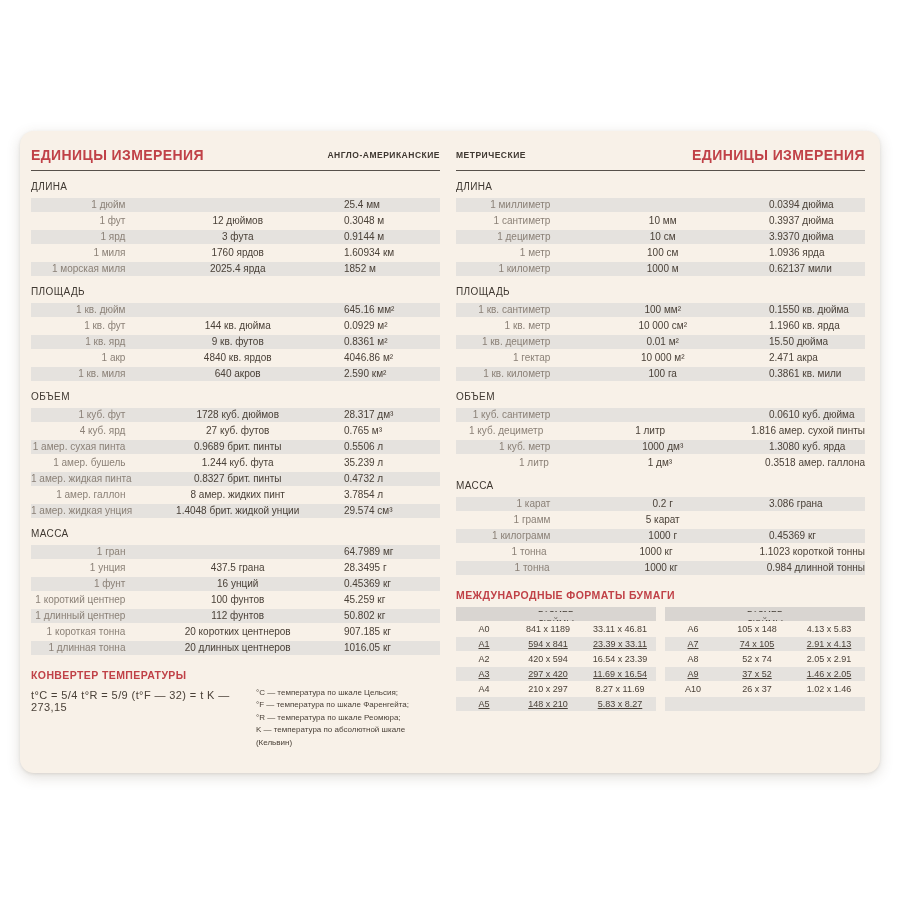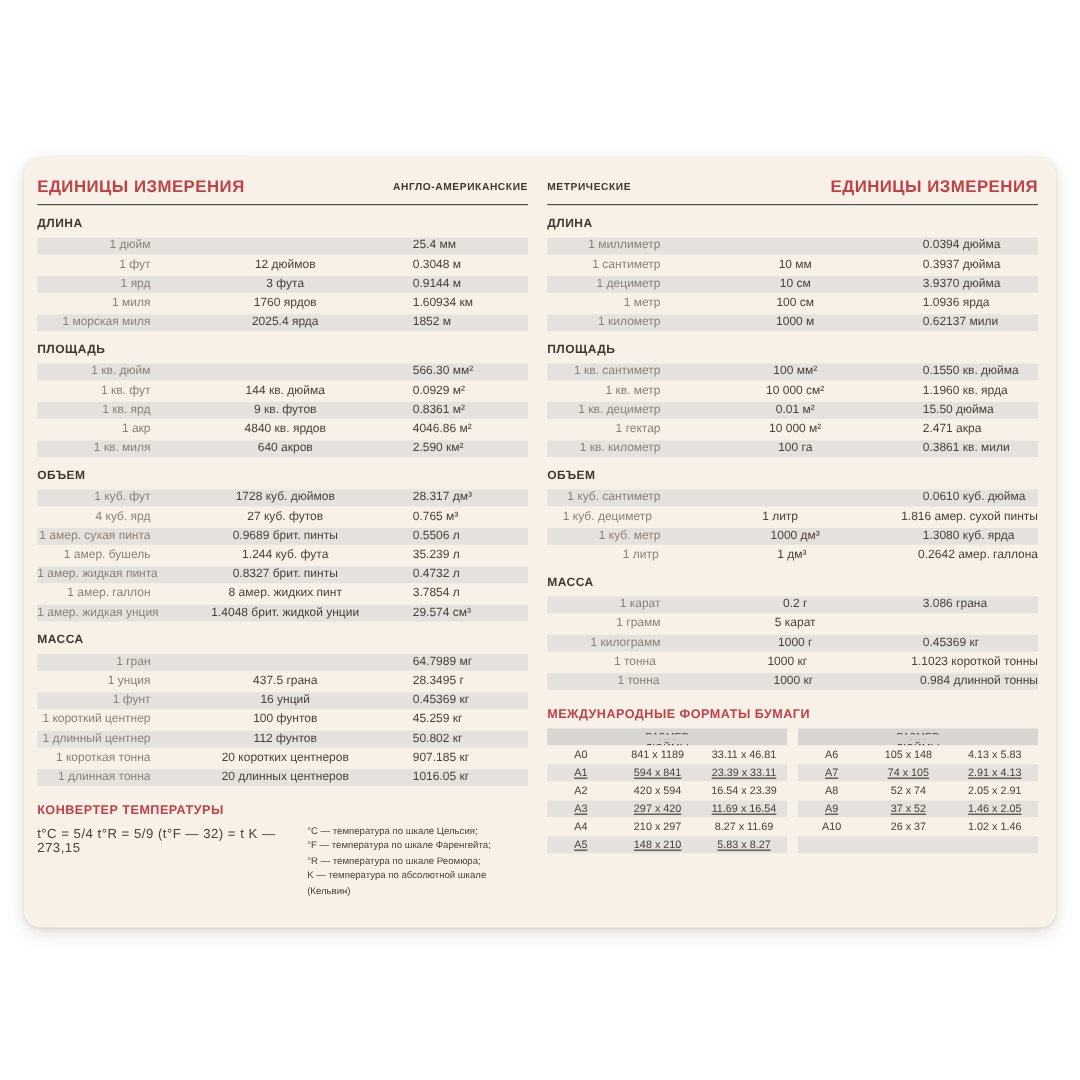"ДЛИНА" .sec-h { font-weight: bold -> normal }
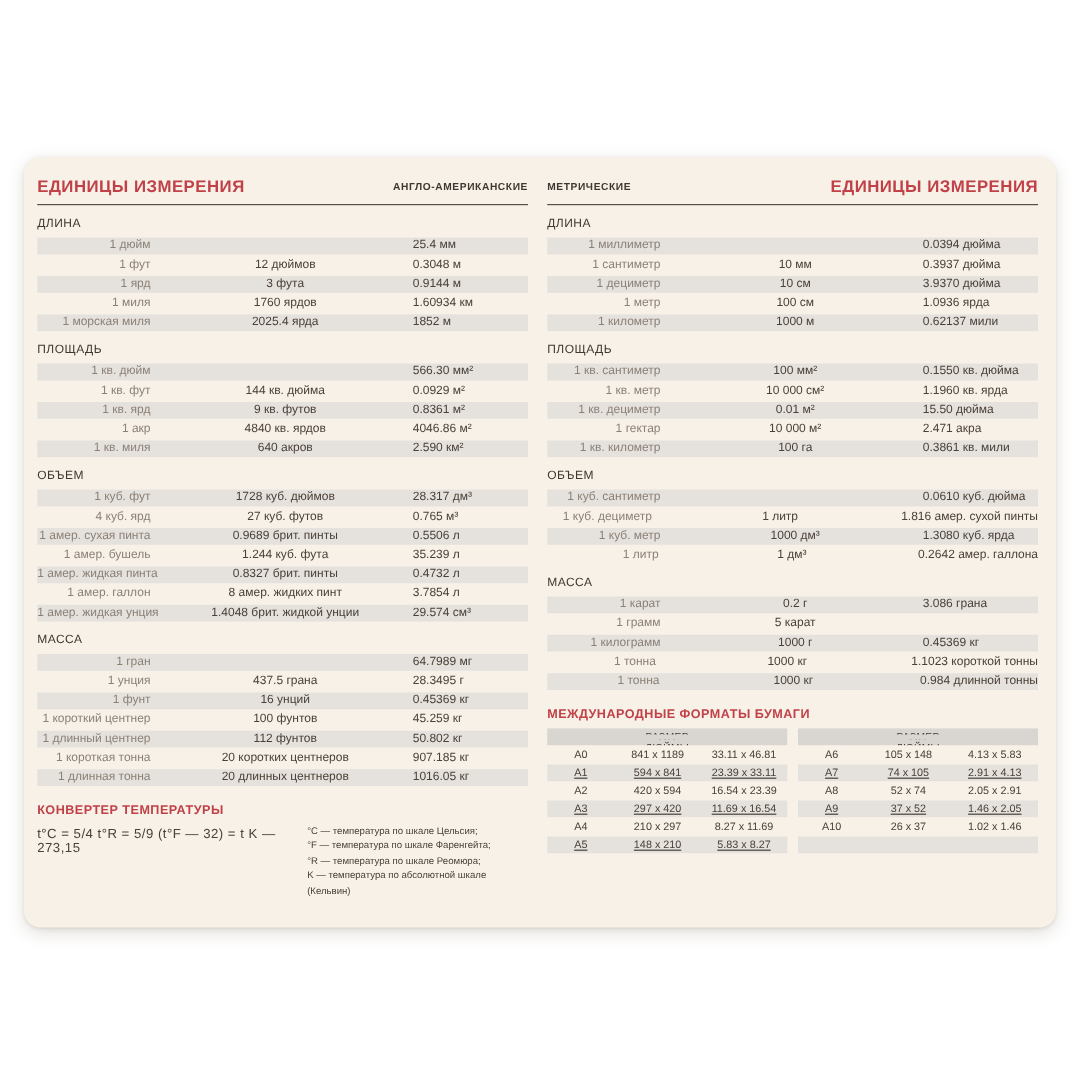"566.30 мм²" span.c3 { text: 566.30 -> 645.16 }
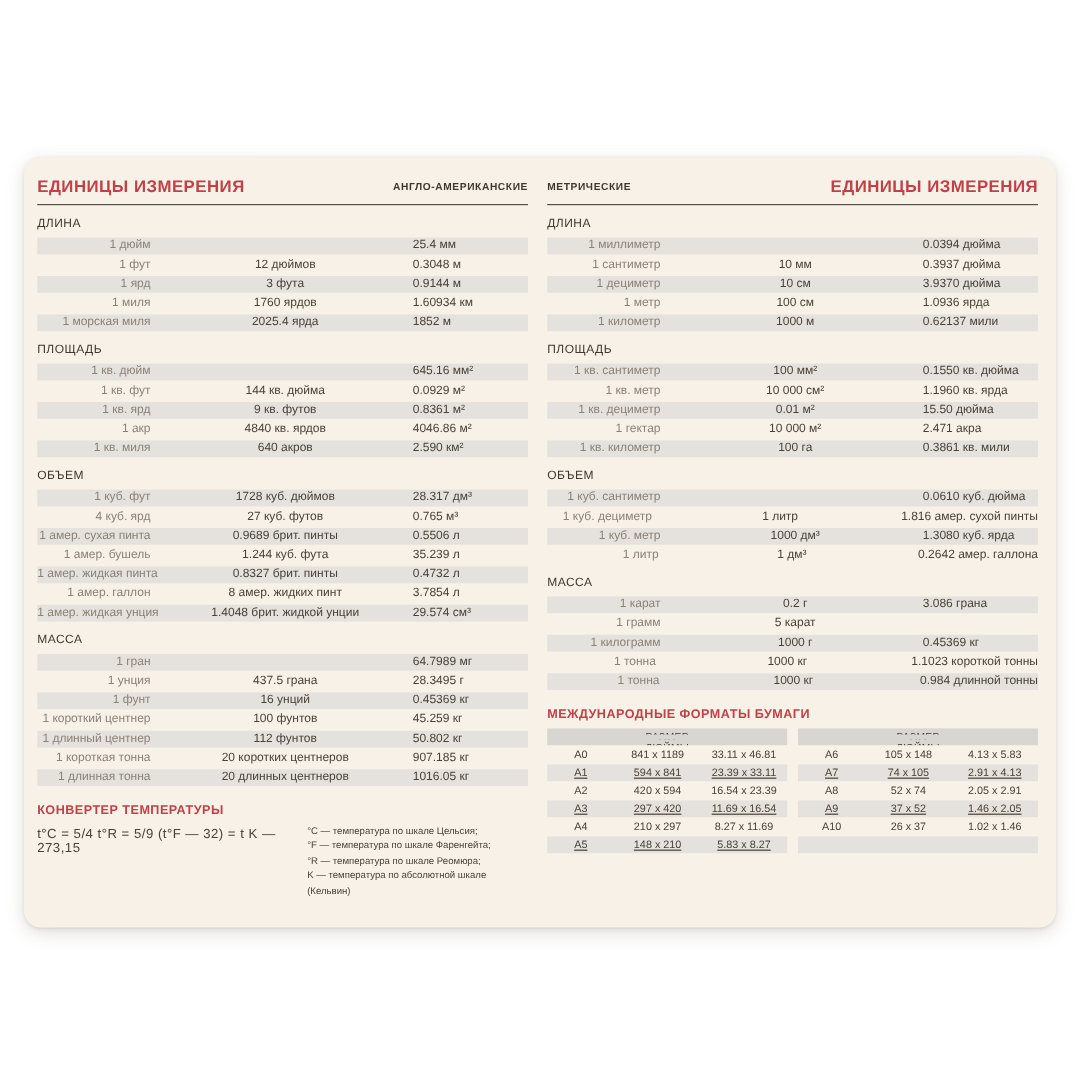"0.2642 амер. галлона" span.c3 { text: 0.2642 -> 0.3518 }
